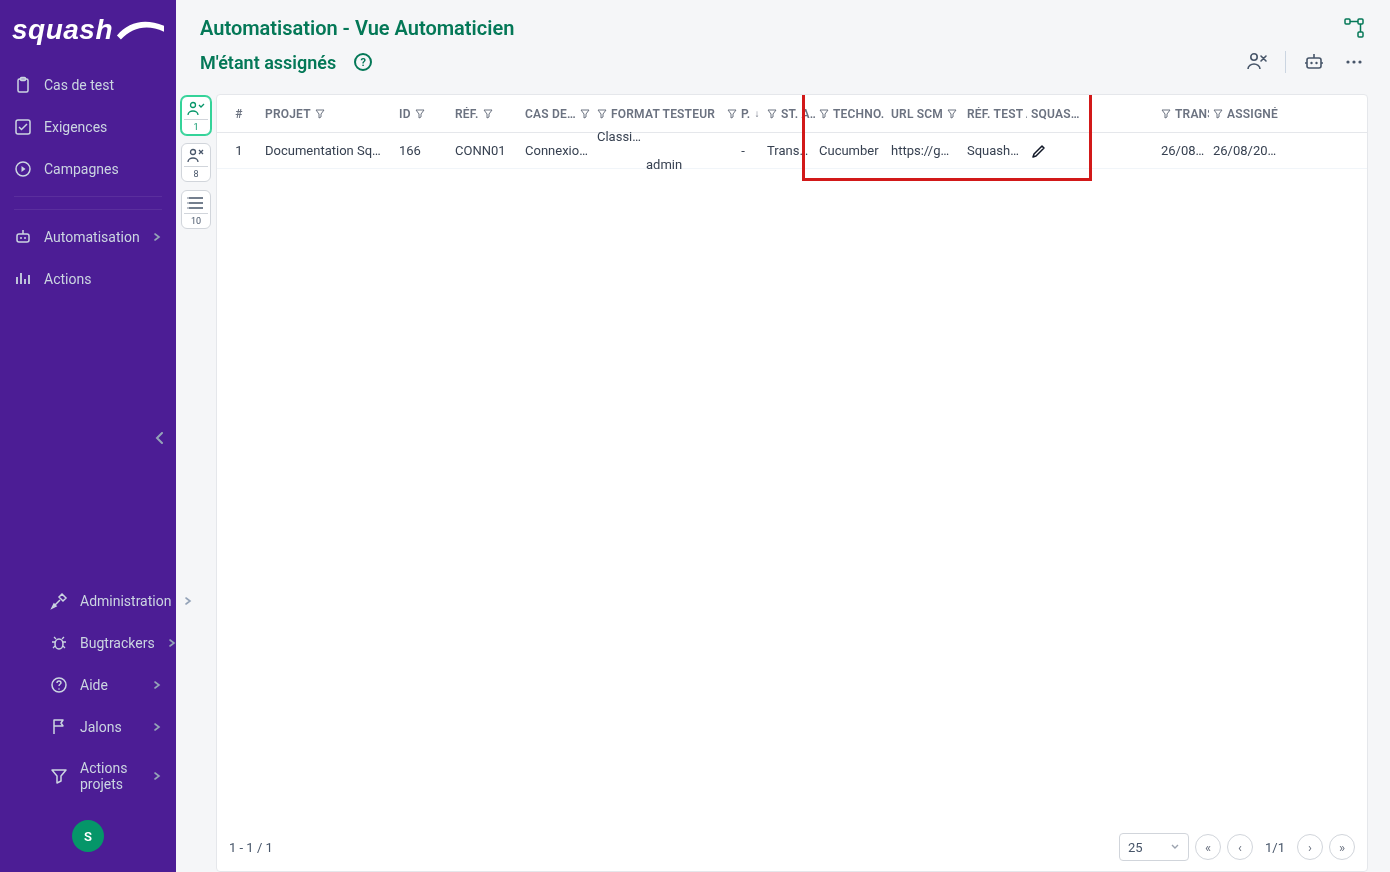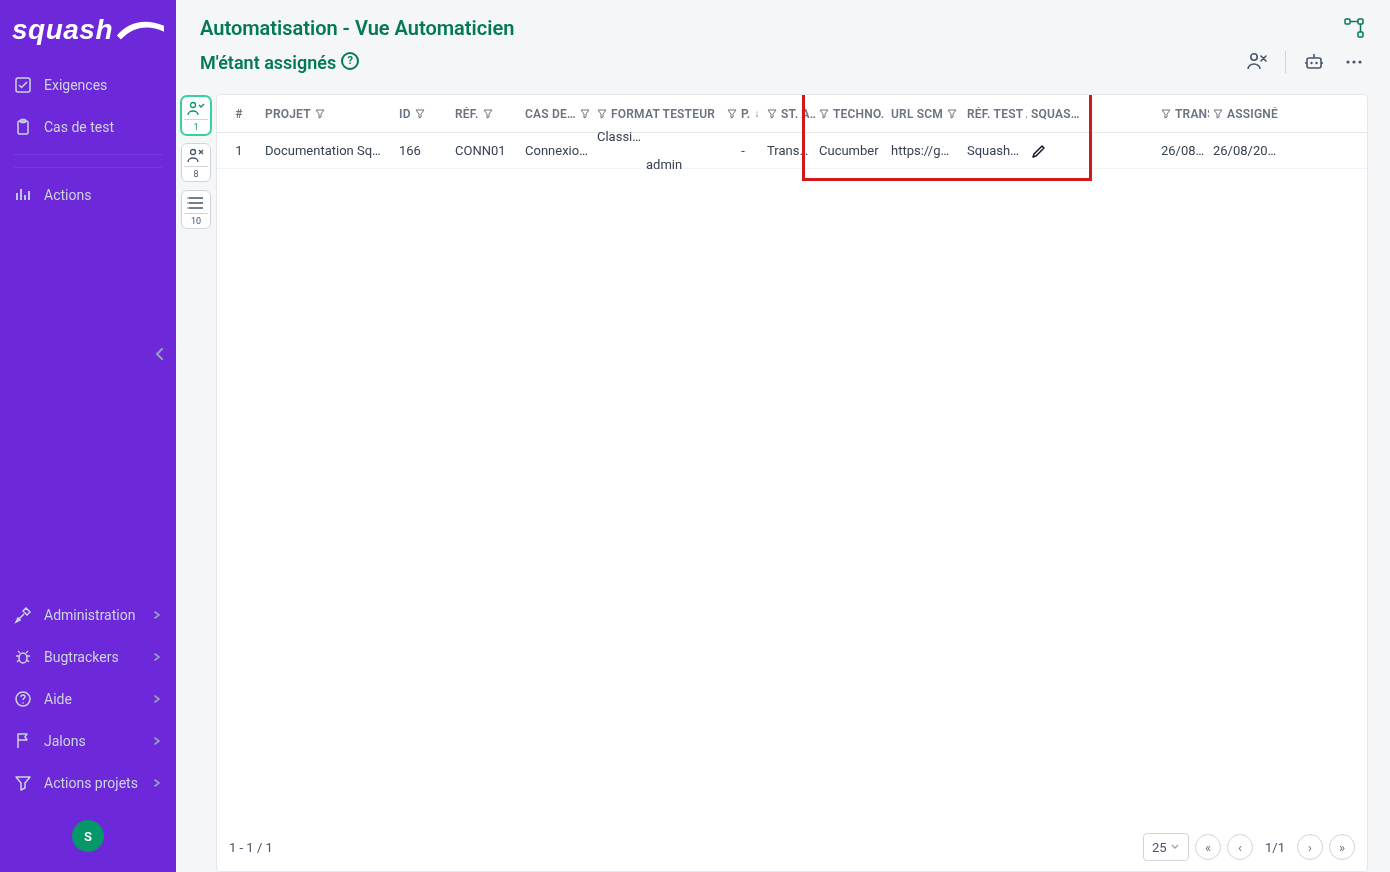"squash" .sidebar { background: #6d28d9 -> #4c1d95 }
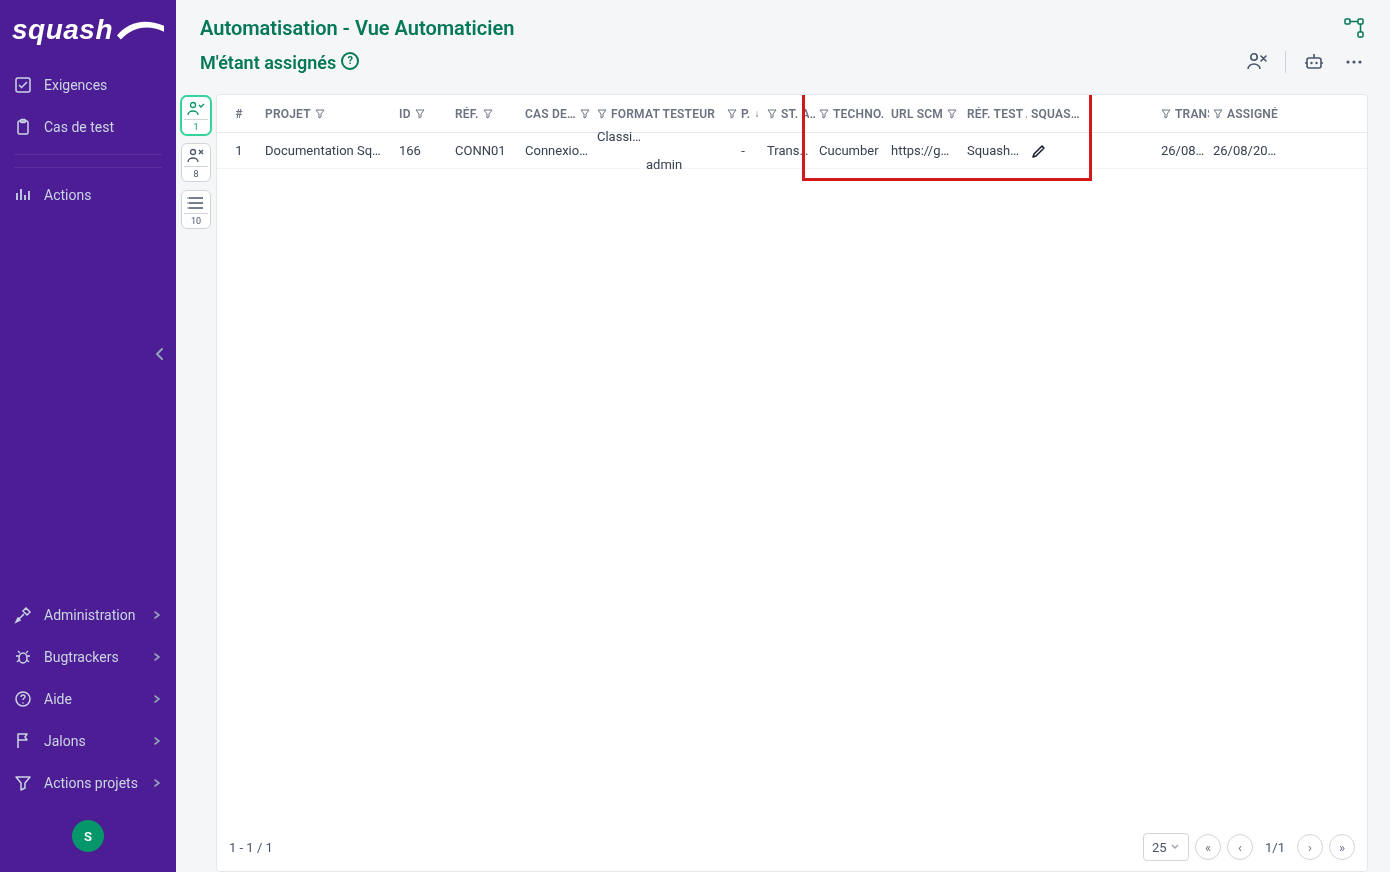"M'étant assignés" .sub-left { align-items: flex-start -> center; gap: 5px -> 18px }
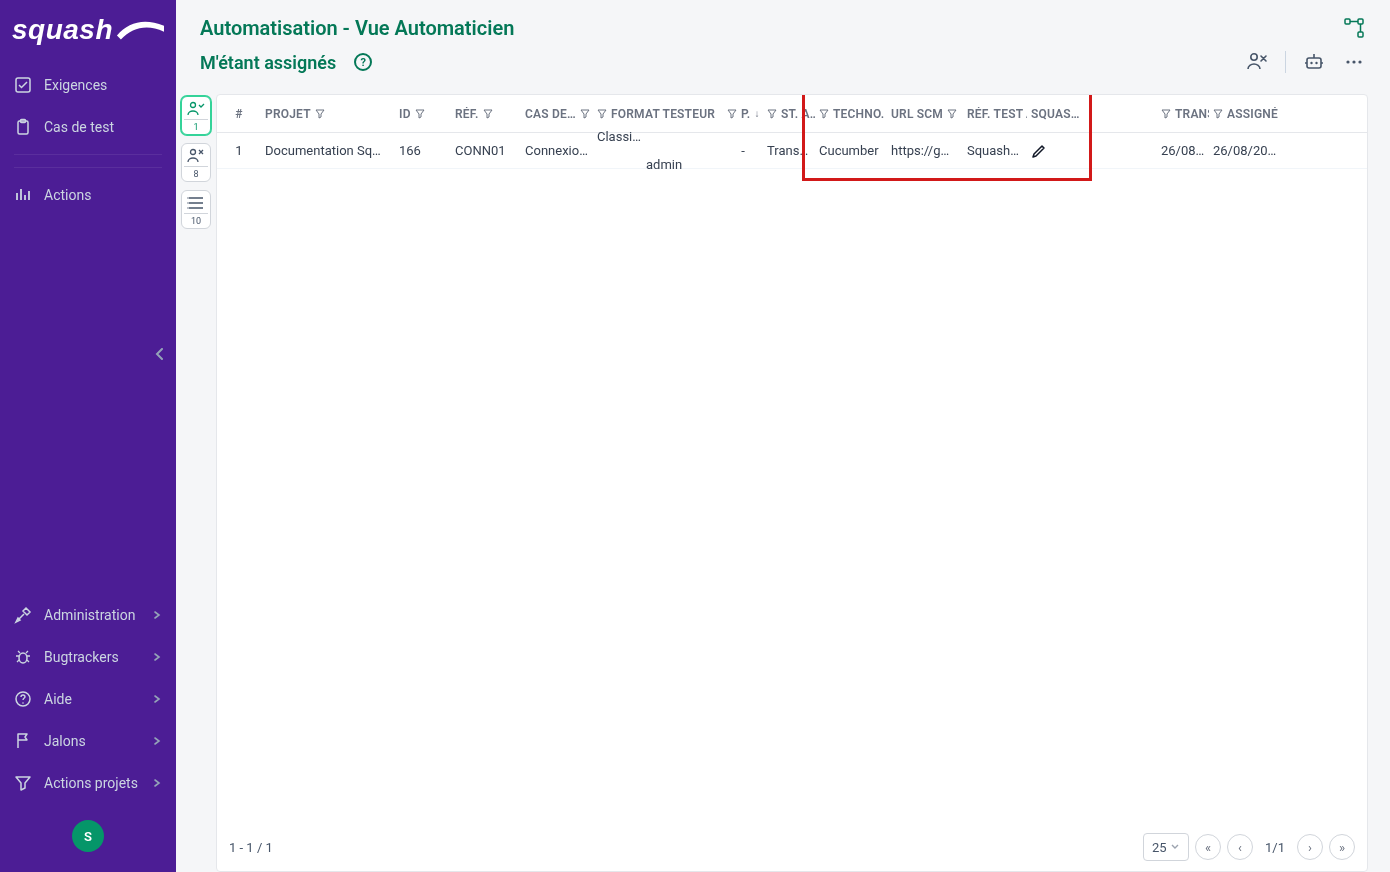"Exigences" div.nav-item { order: before "Cas de test" -> after "Cas de test" }
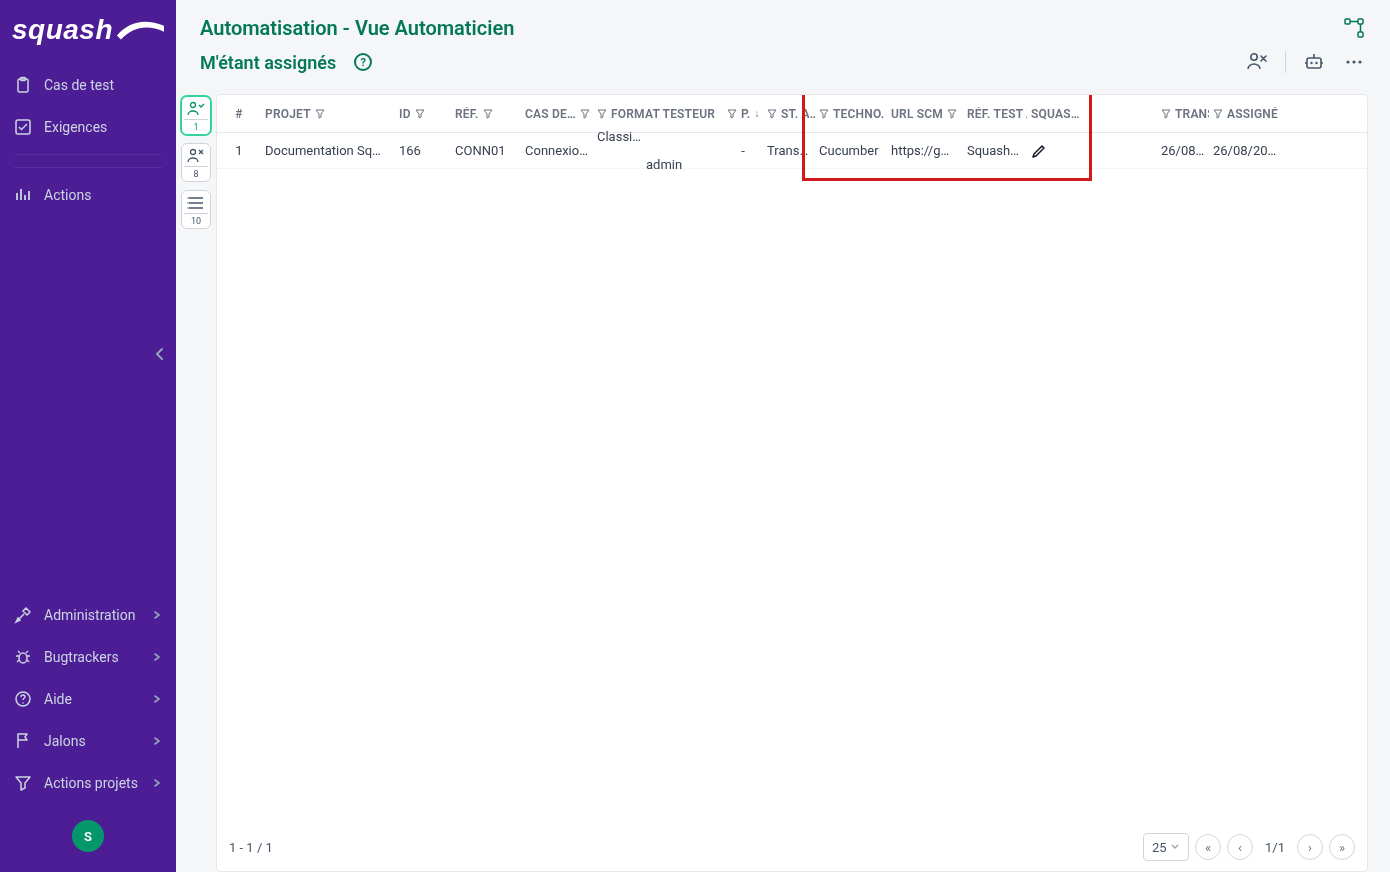"Campagnes" div.nav-item { html: none -> <div> <span> <span> <svg> <circle></circle> <path></path> </svg> </span> <span>Campagnes</span> </span> </div> }
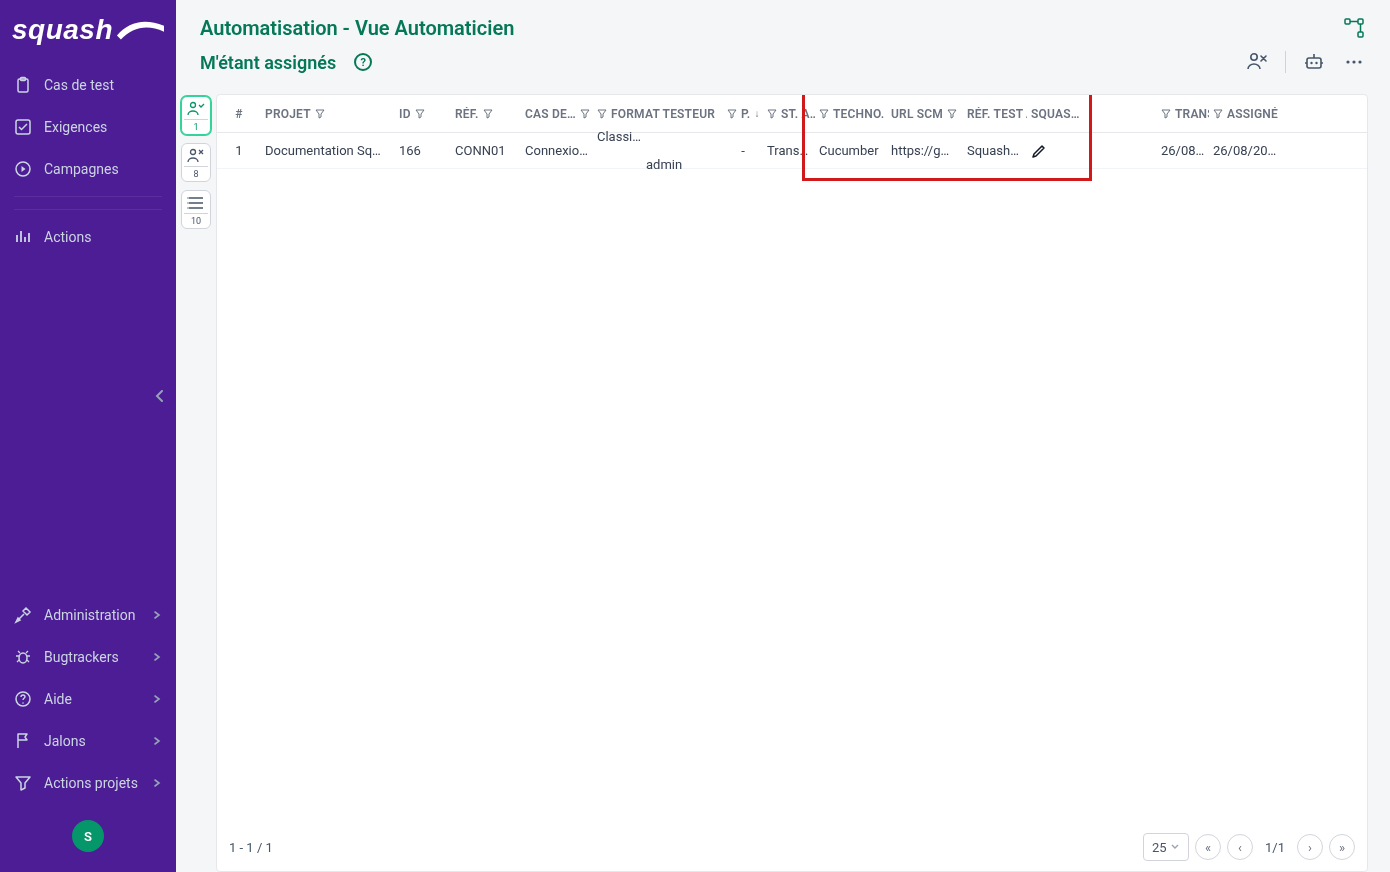"Automatisation" div.nav-item { html: none -> <div> <span> <span> <svg> <rect></rect> <circle></circle> <circle></circle> <path></path> </svg> </span> <span>Automatisation</span> </span> <span> <svg> <path></path> </svg> </span> </div> }
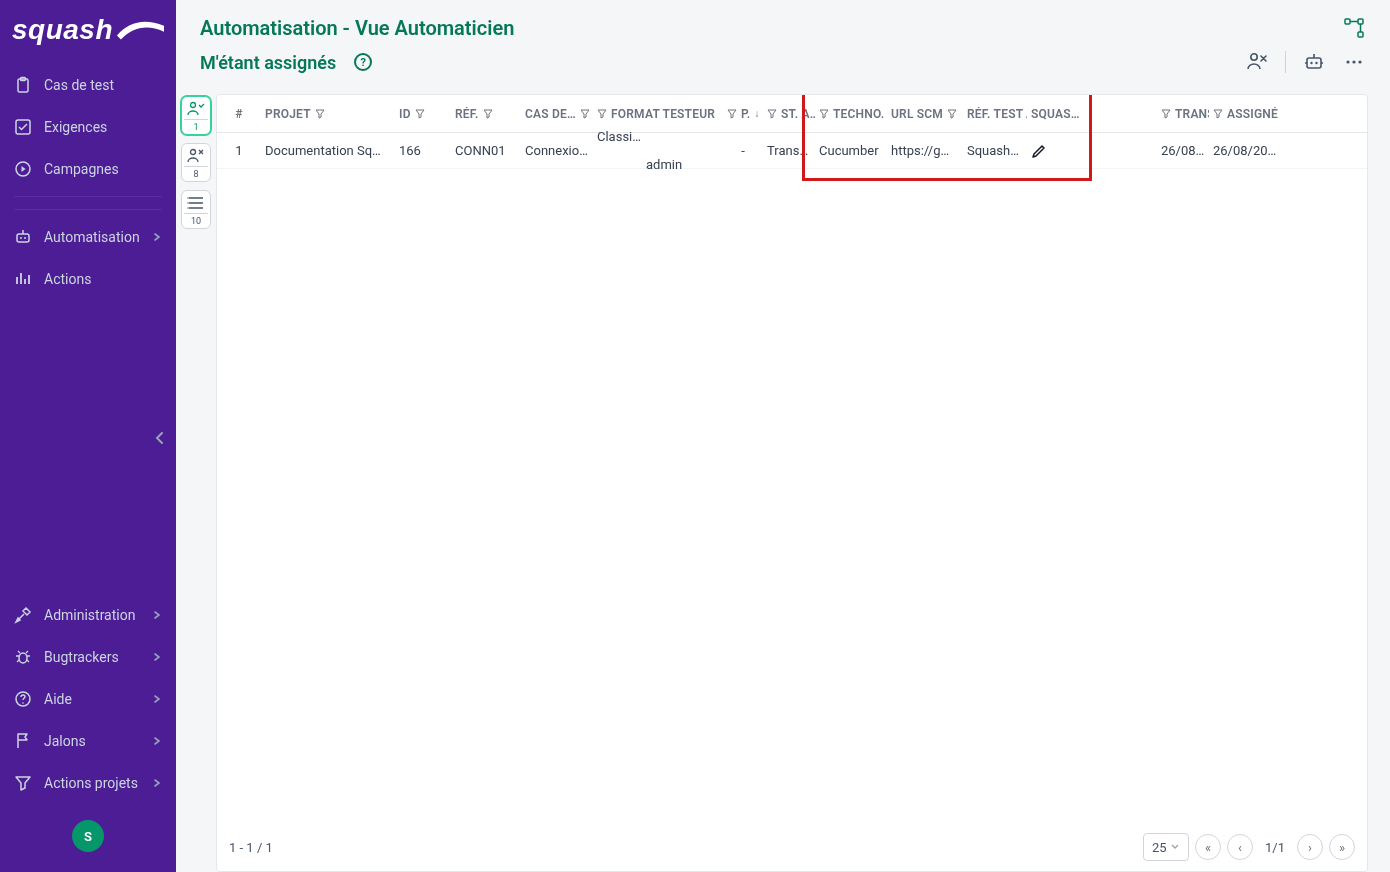"Administration" .nav-bottom { margin-left: none -> 36px }
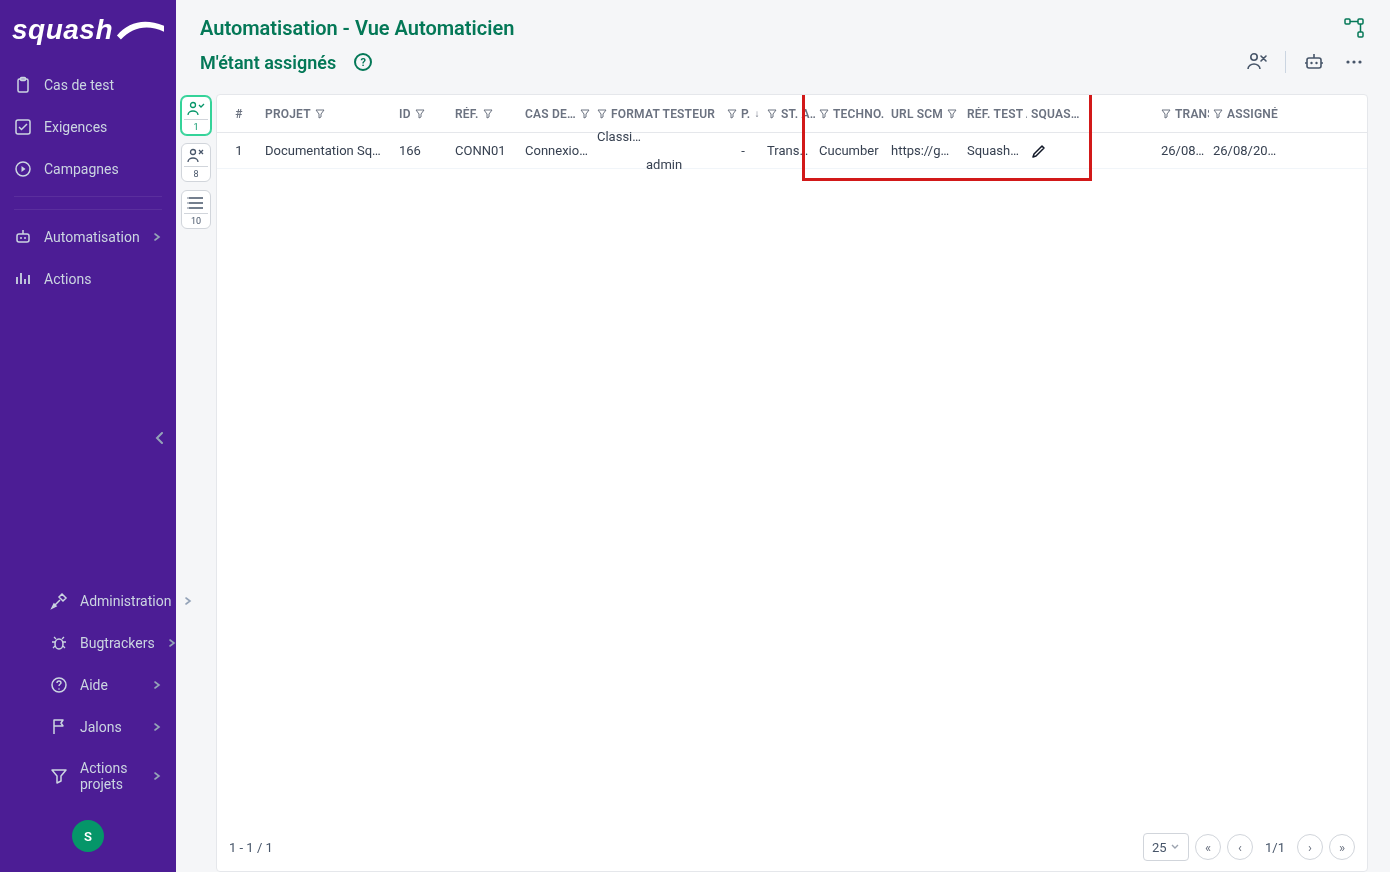"25" .page-size { width: 46px -> 70px }
